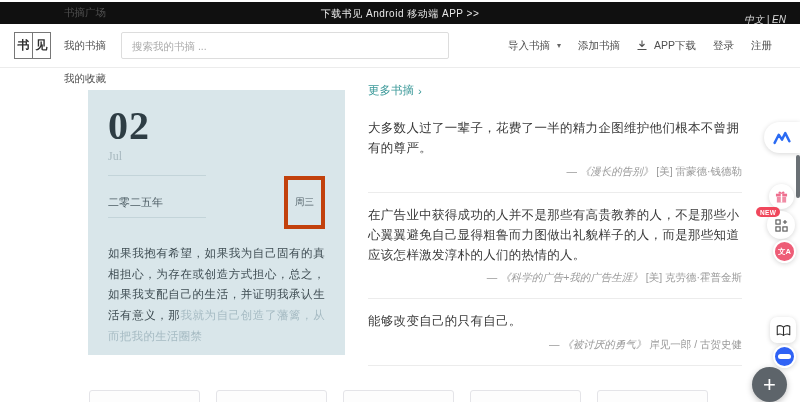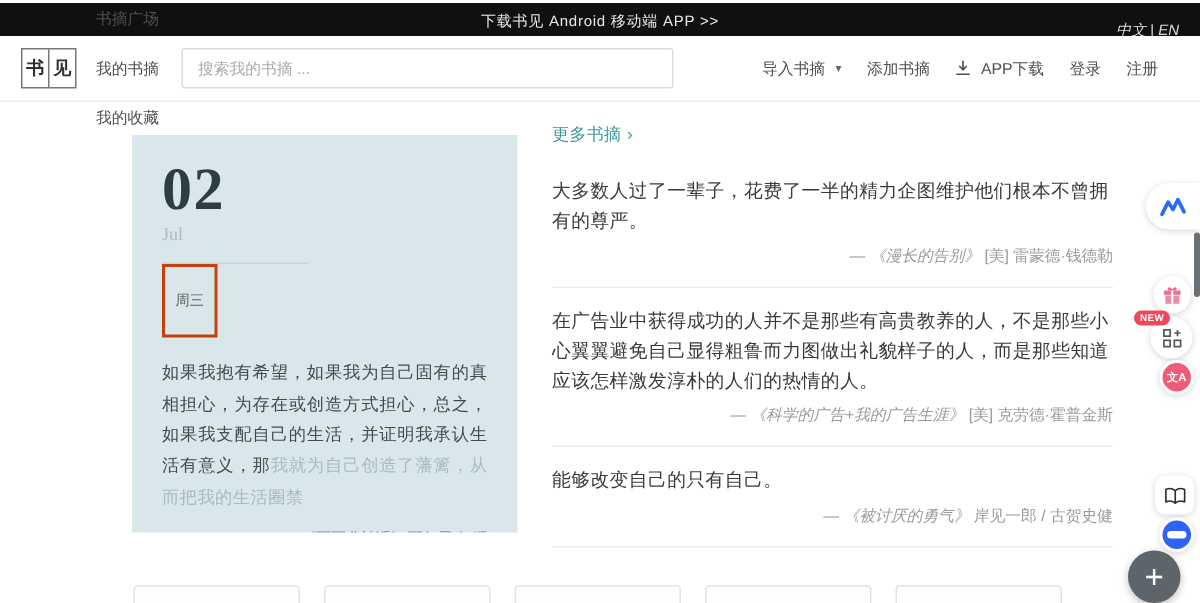"二零二五年" span.year { html: none -> <span>二零二五年</span> }
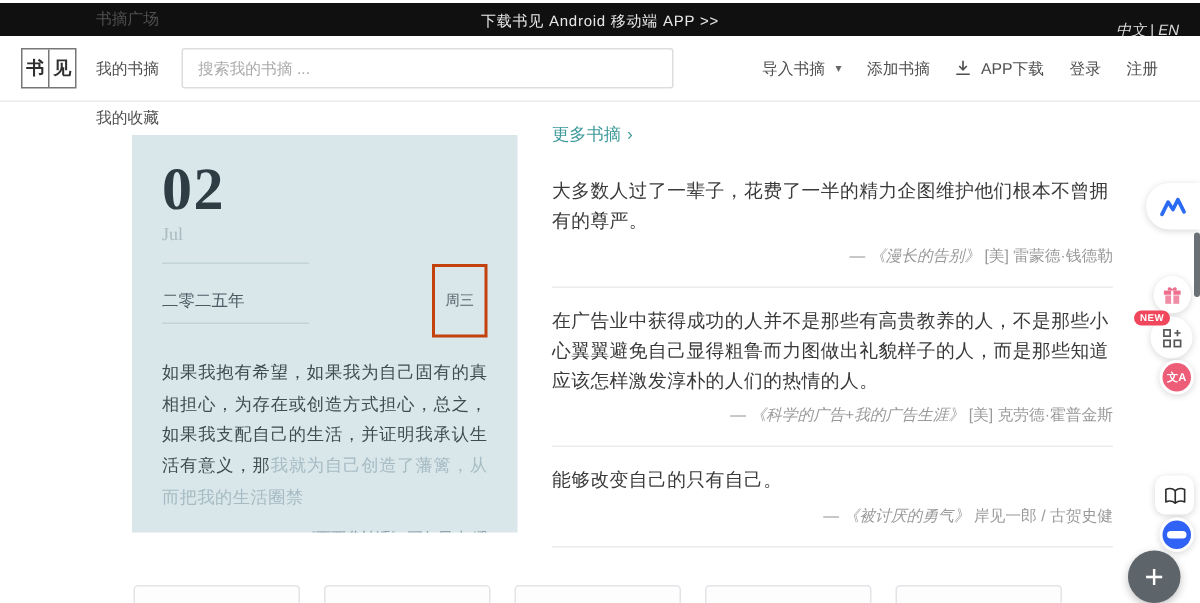"周三" .weekday { border: 2px solid #c2410c -> 4px solid #c2410c }
